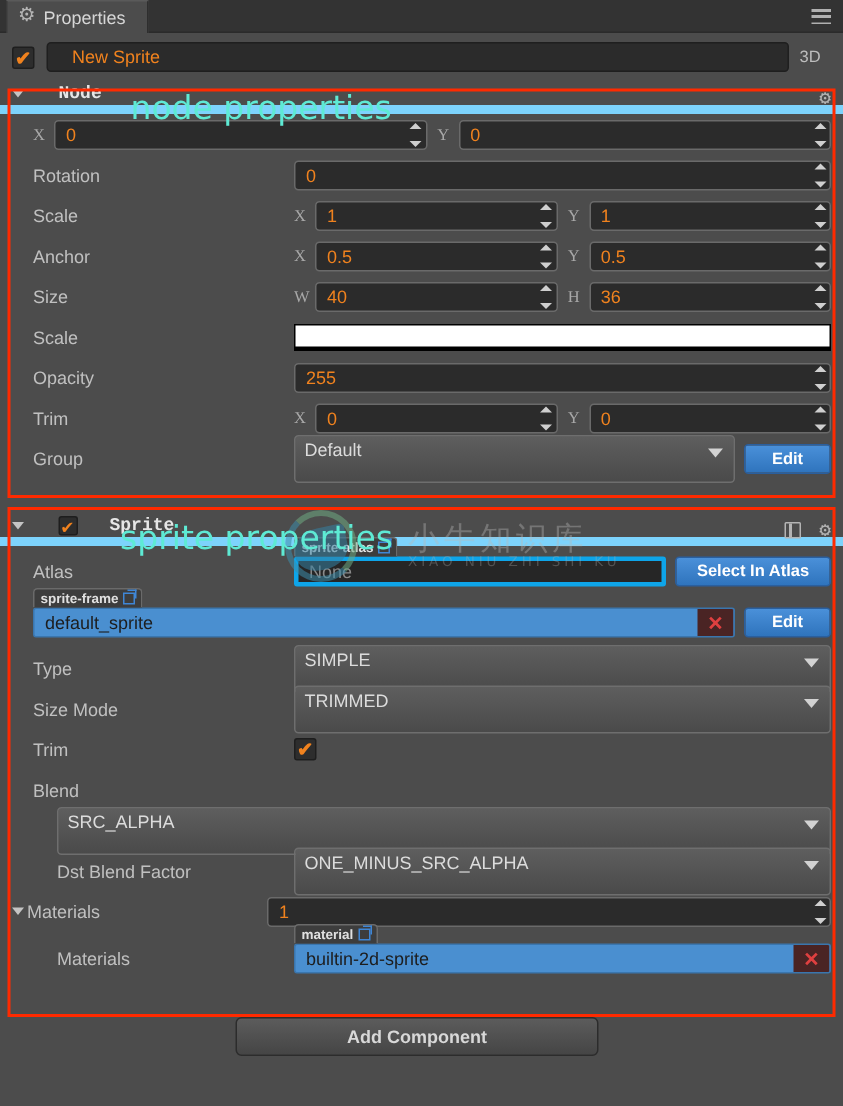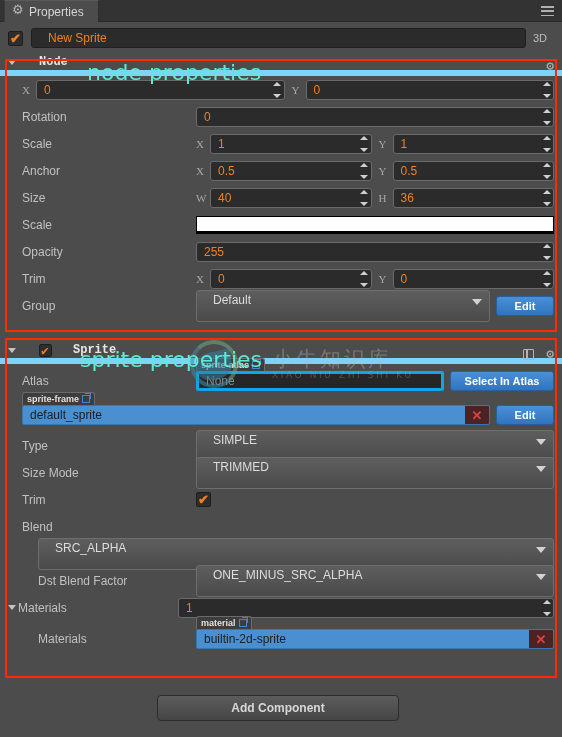"Default" .ddown { padding: 0 20px 0 16px -> 0 20px 0 6px }
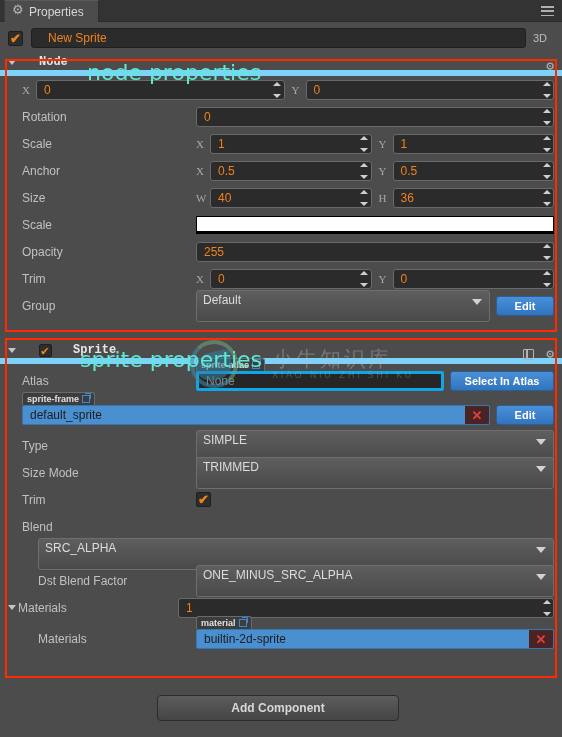"Add Component" .addcomp { top: 695px -> 678px }
